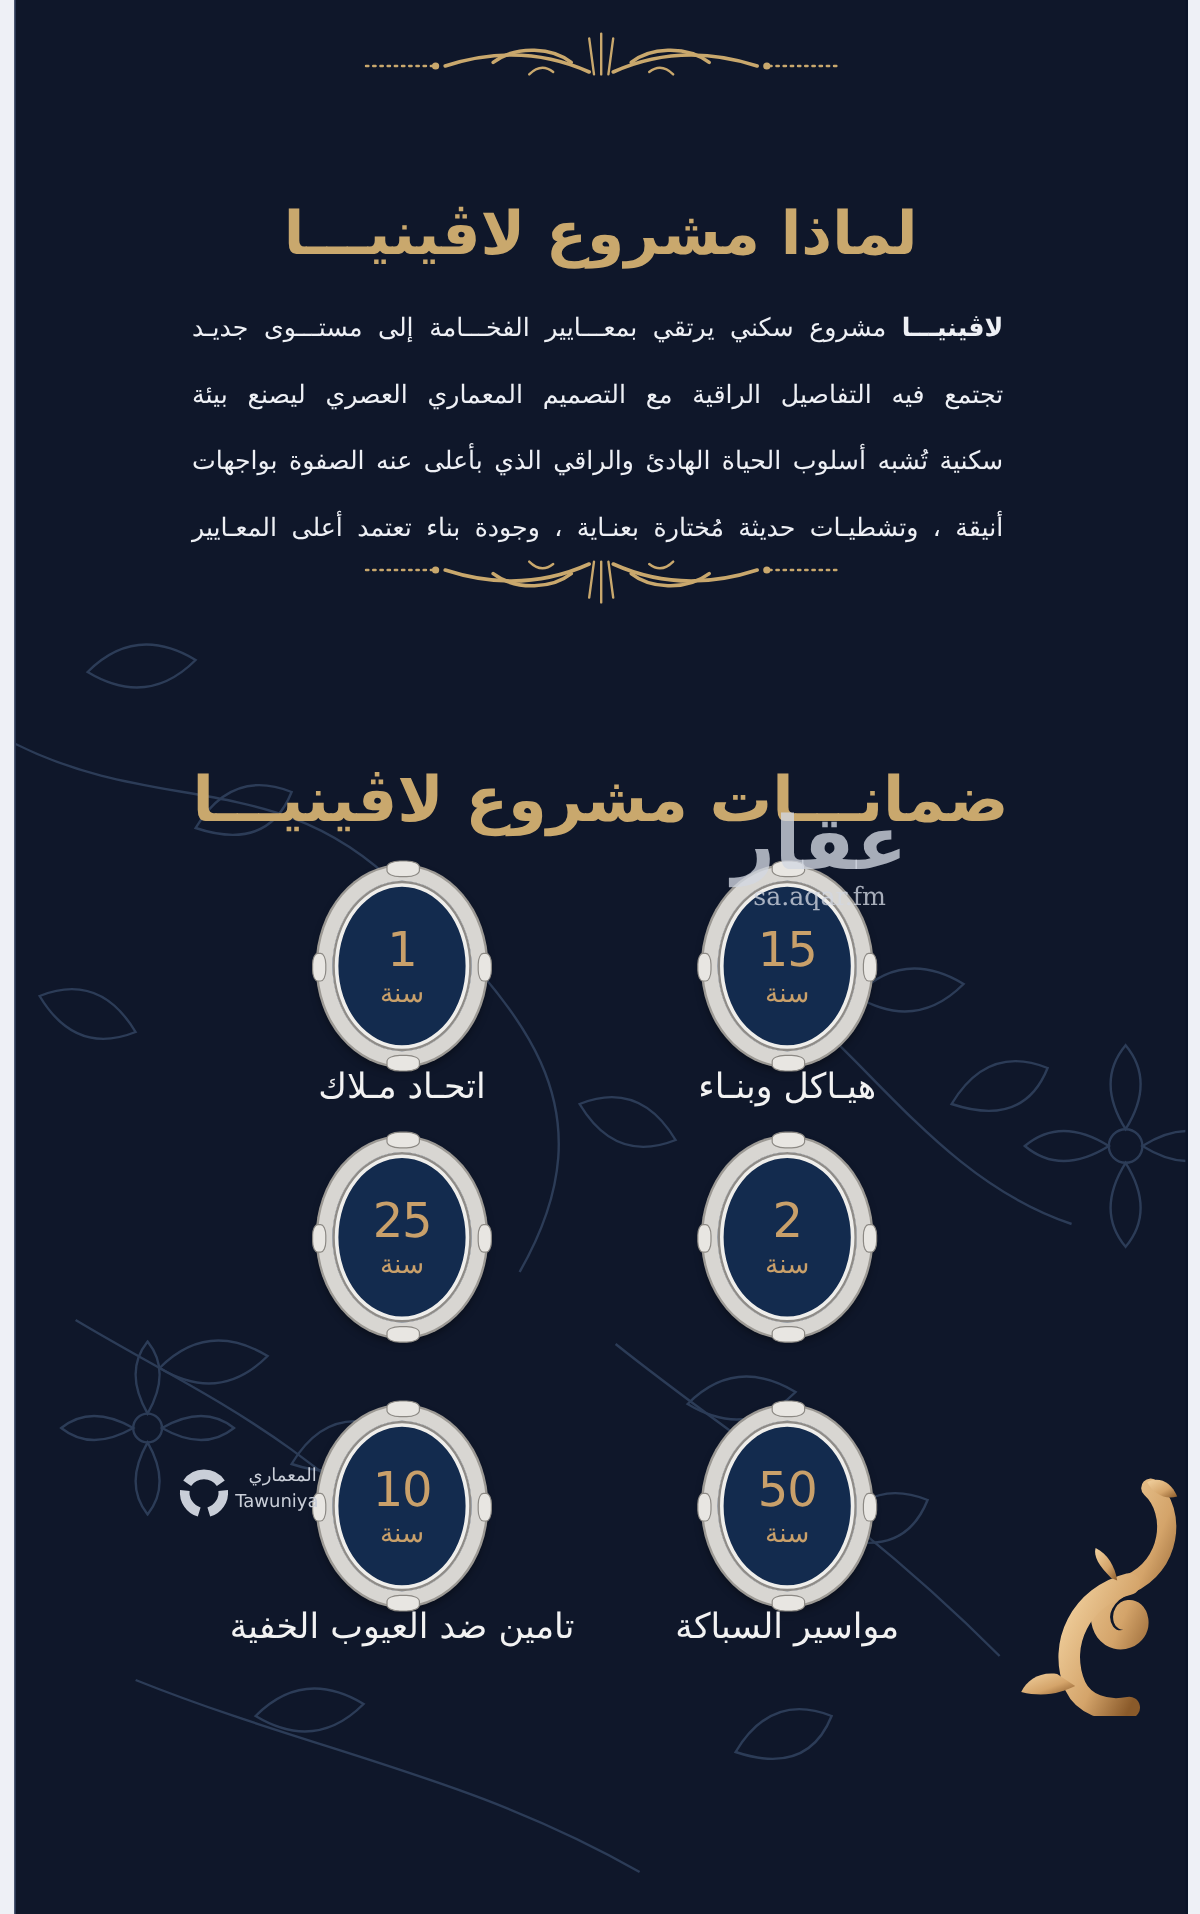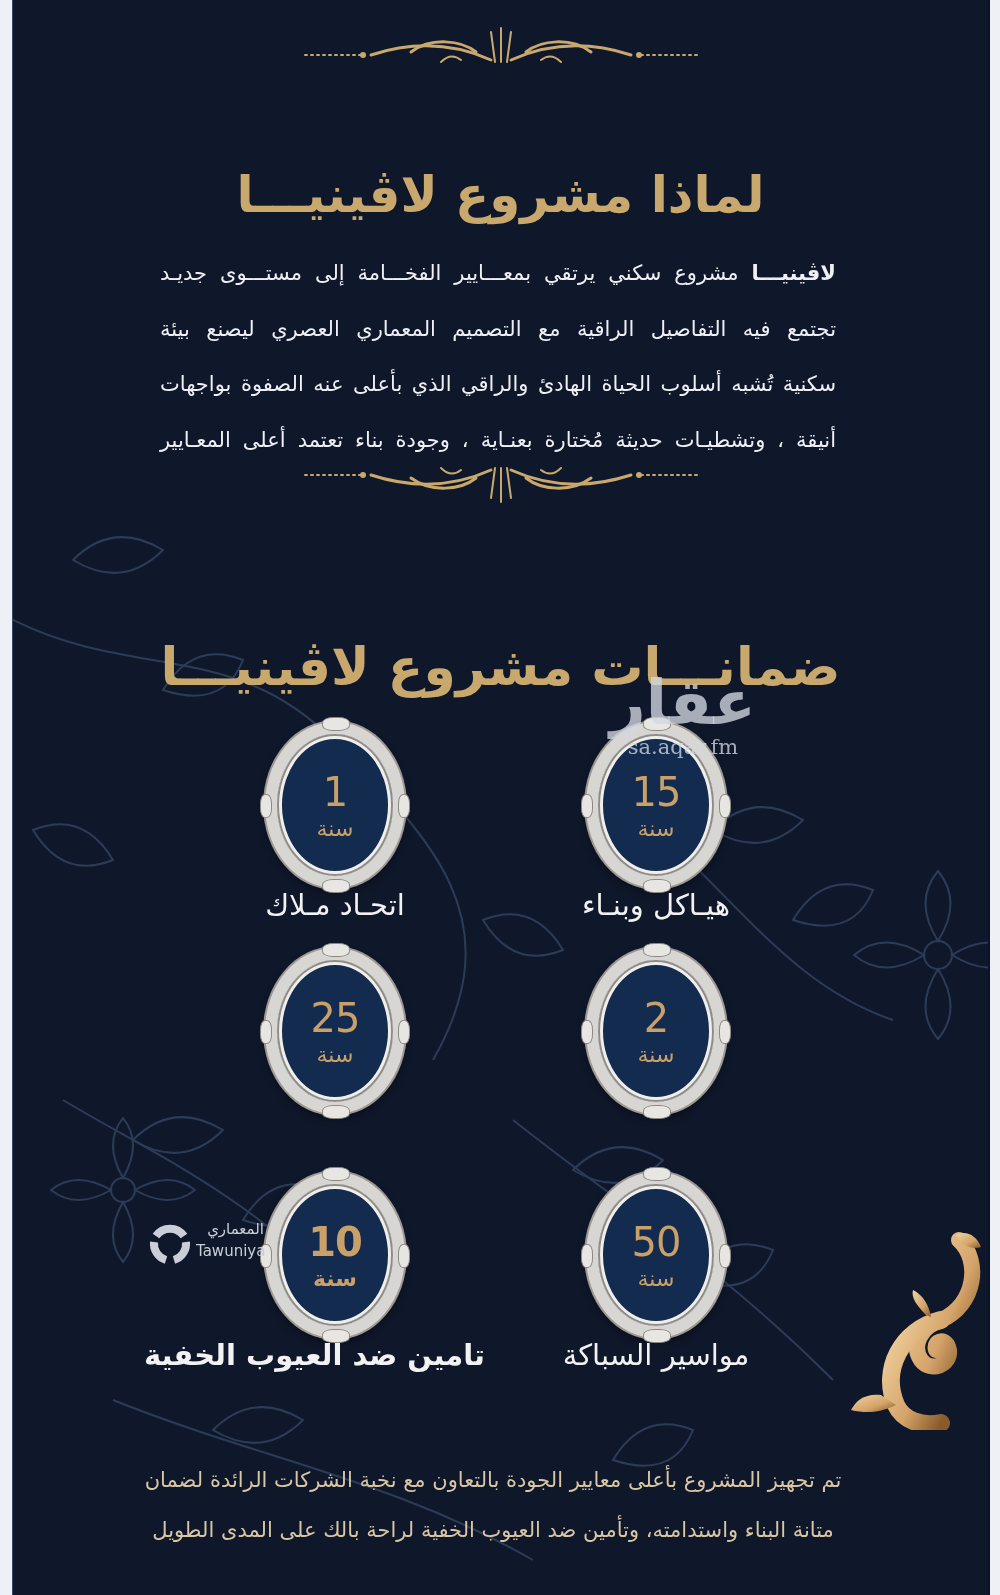"10" div.tile { font-weight: bold -> none }
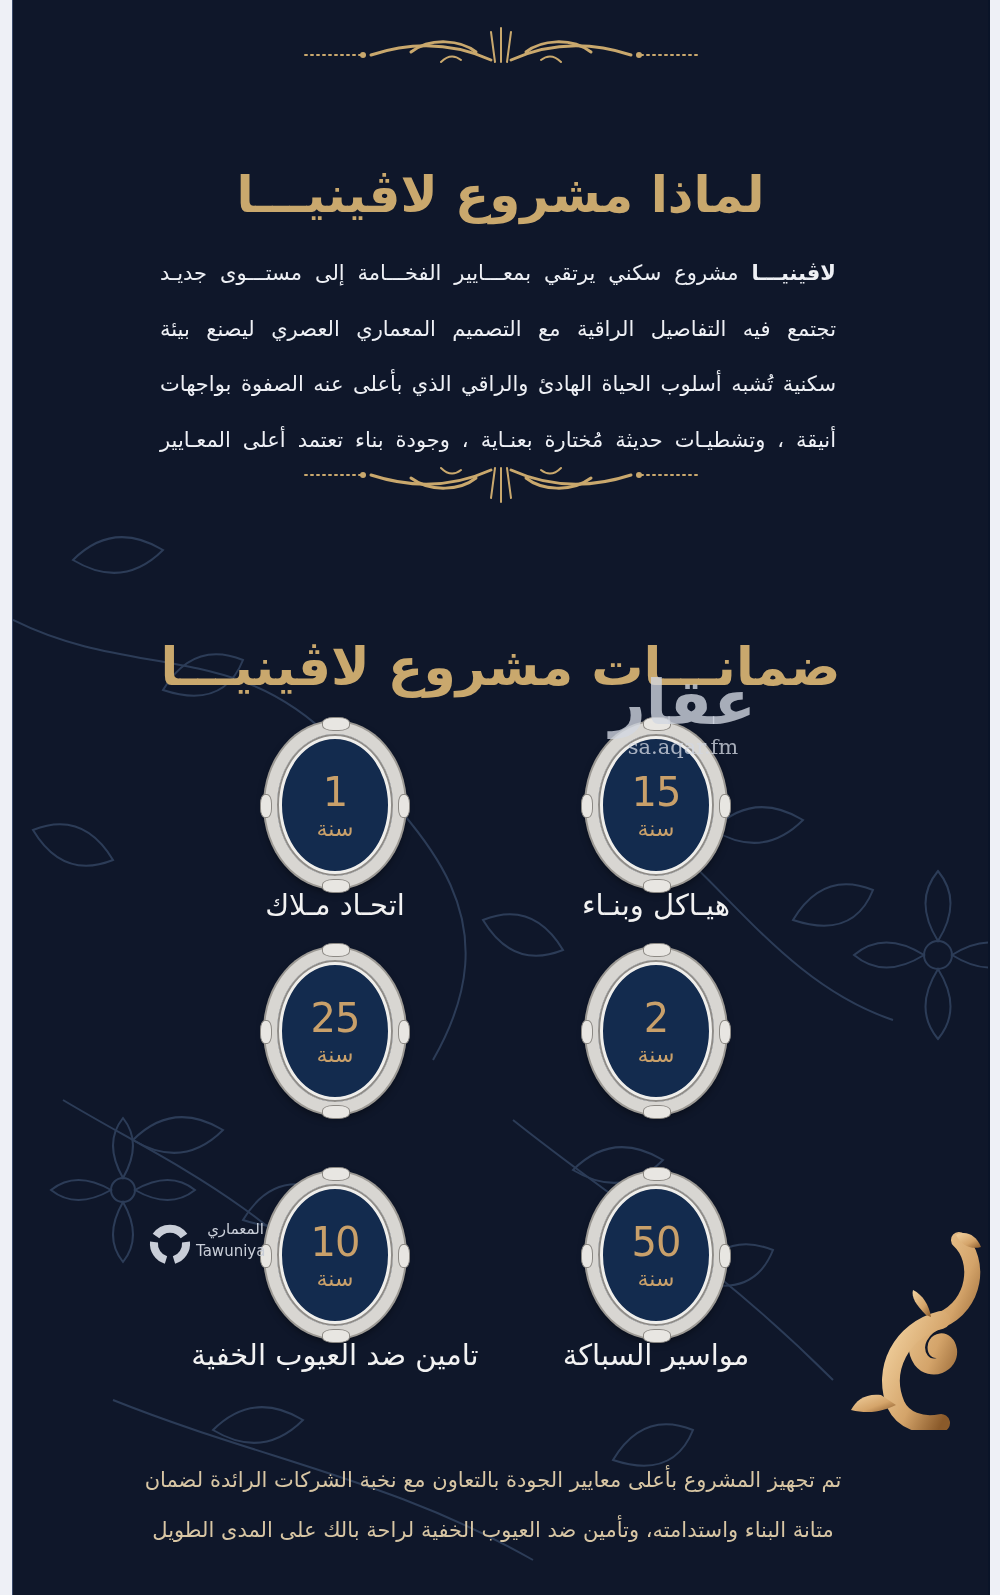"تم تجهيز المشروع بأعلى معايير" div.footer { html: <div> <p>تم تجهيز المشروع بأعلى معايير الجودة بالتعاون مع نخبة الشركات الرائدة لضمان</p> <p>متانة البناء واستدامته، وتأمين ضد العيوب الخفية لراحة بالك على المدى الطويل</p> </div> -> none }
